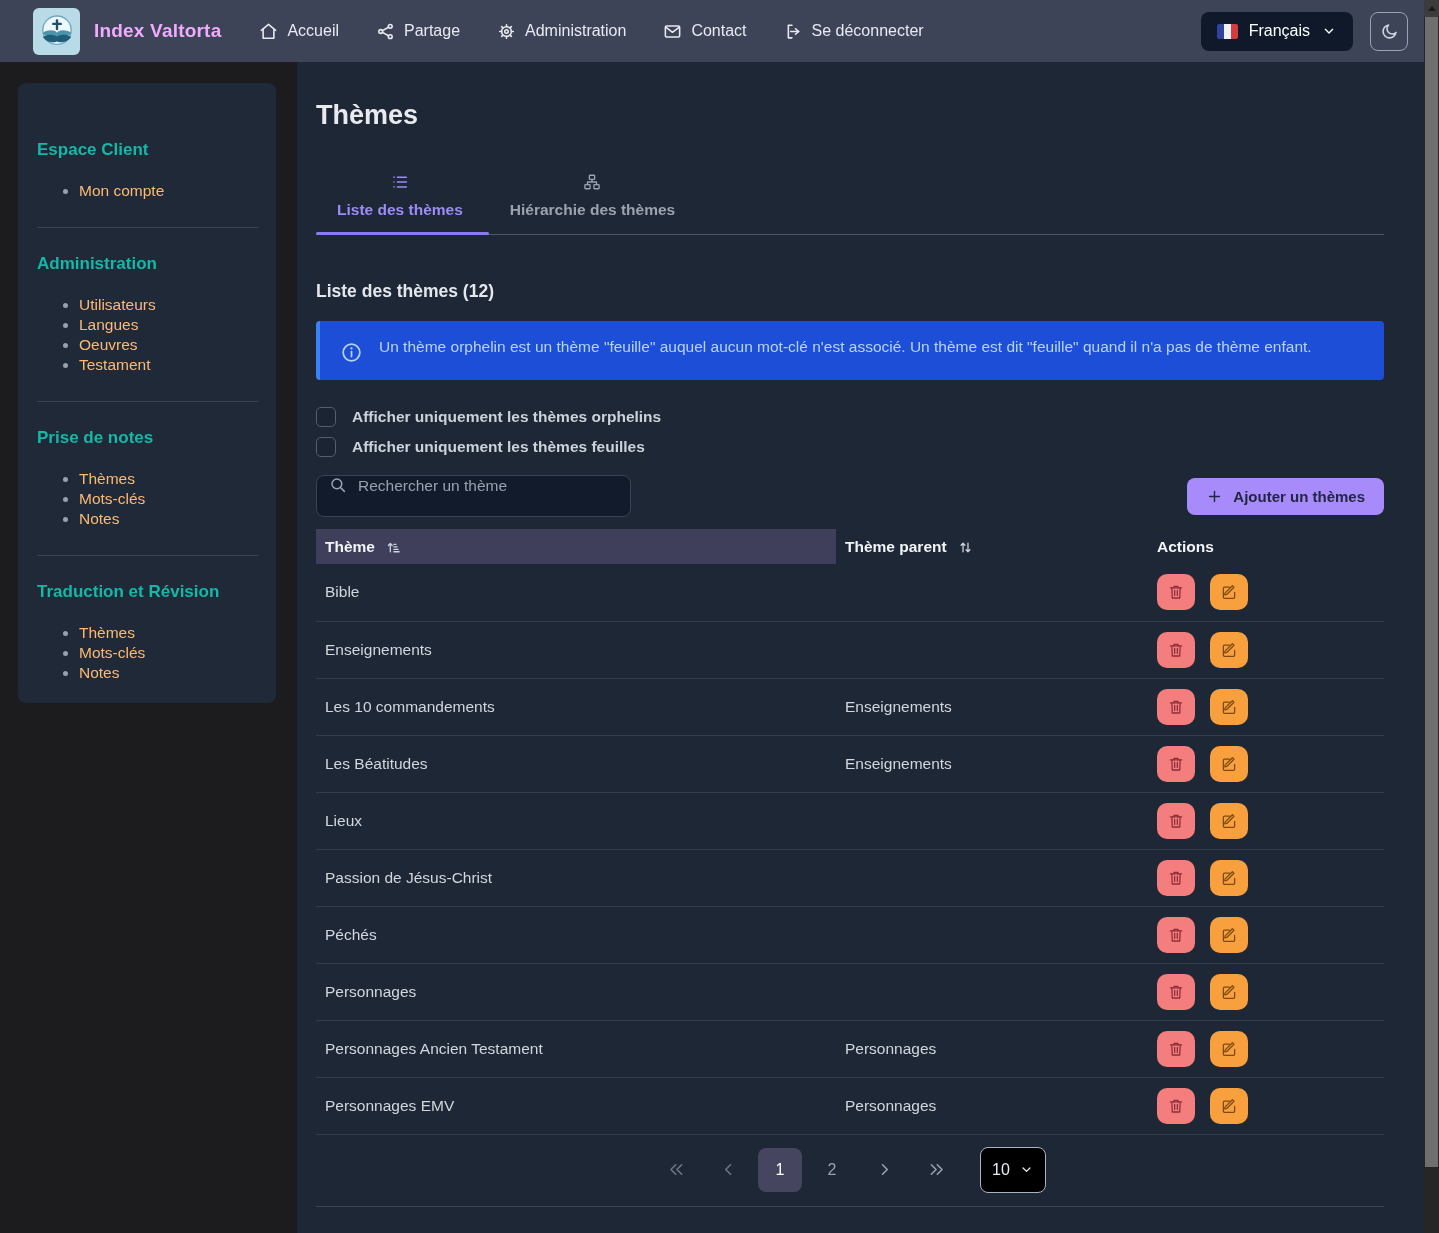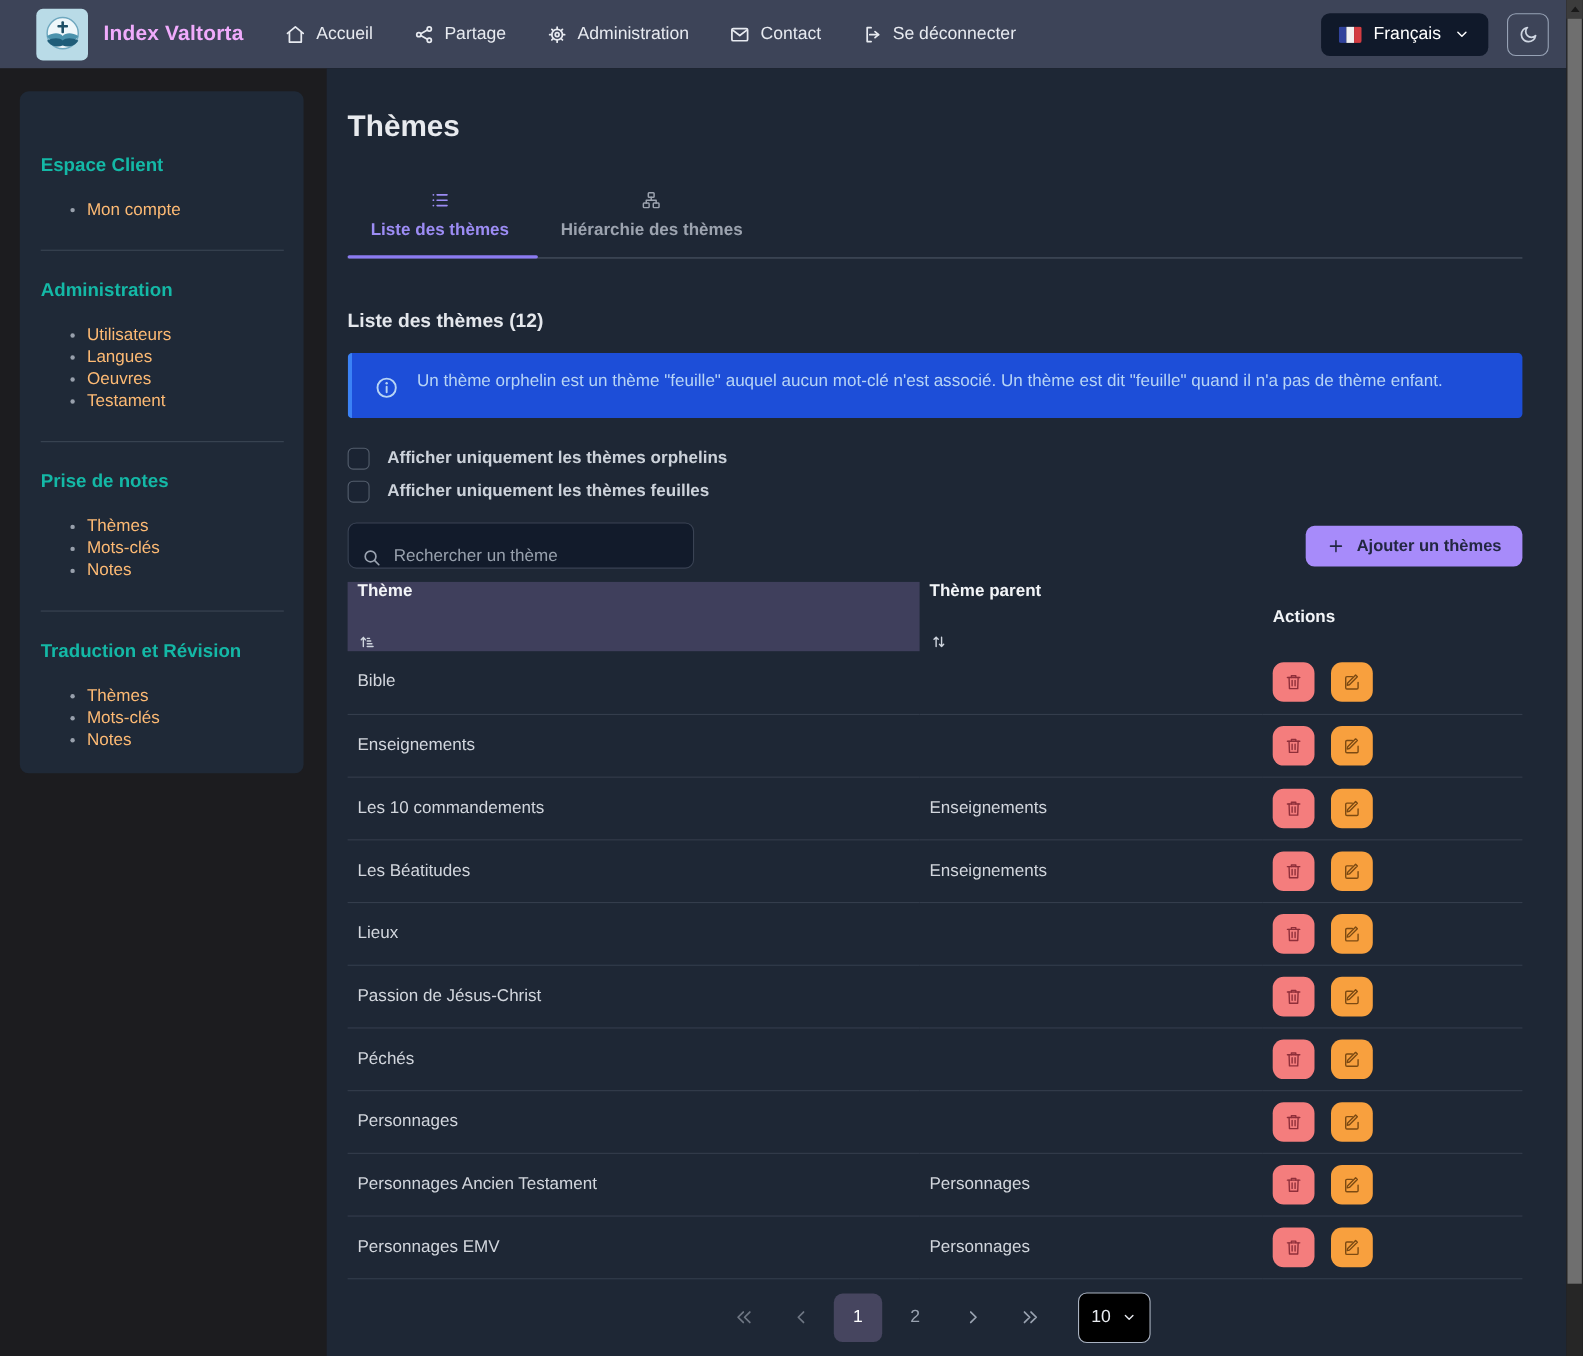"Rechercher un thème" .search { align-items: flex-end -> flex-start }
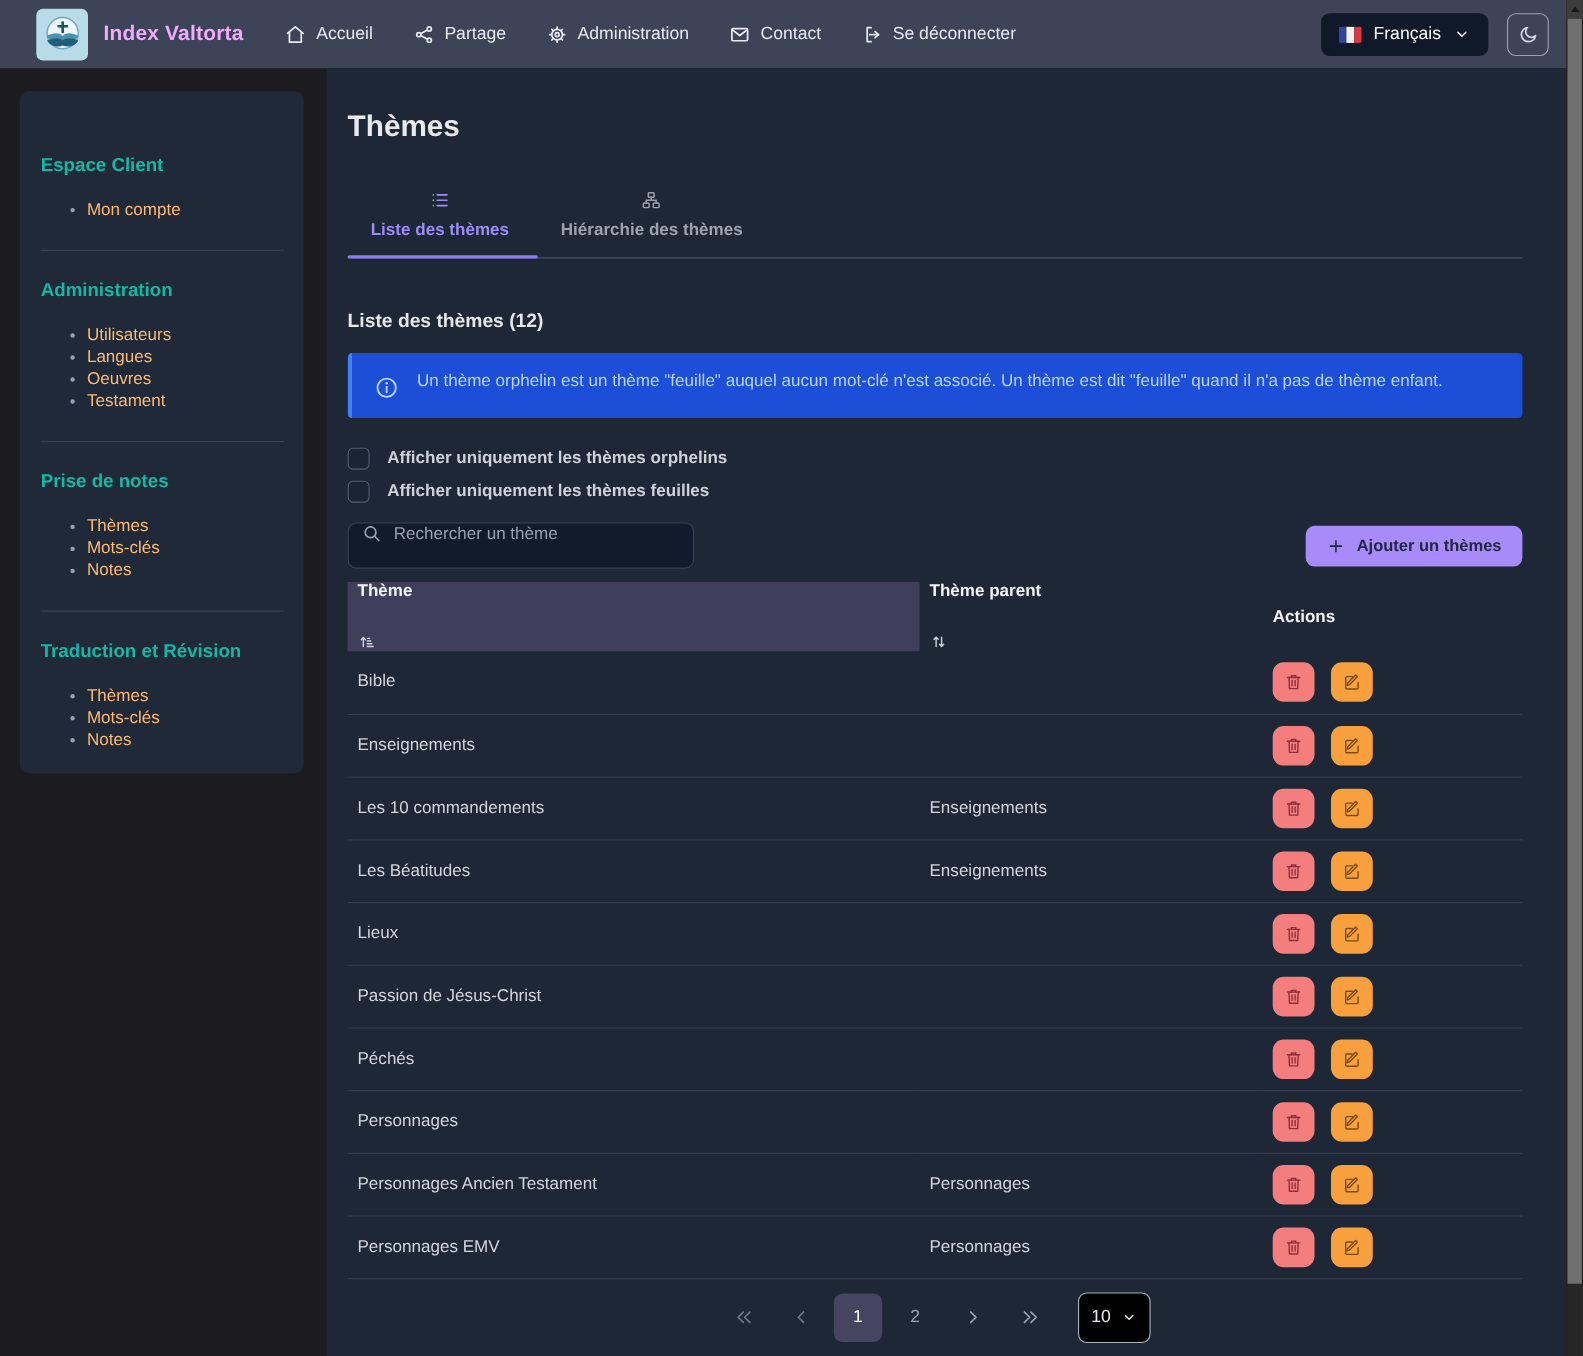"Thème" th .th-inner { align-items: flex-start -> flex-end; flex-direction: column -> none; gap: 28px -> 10px }
